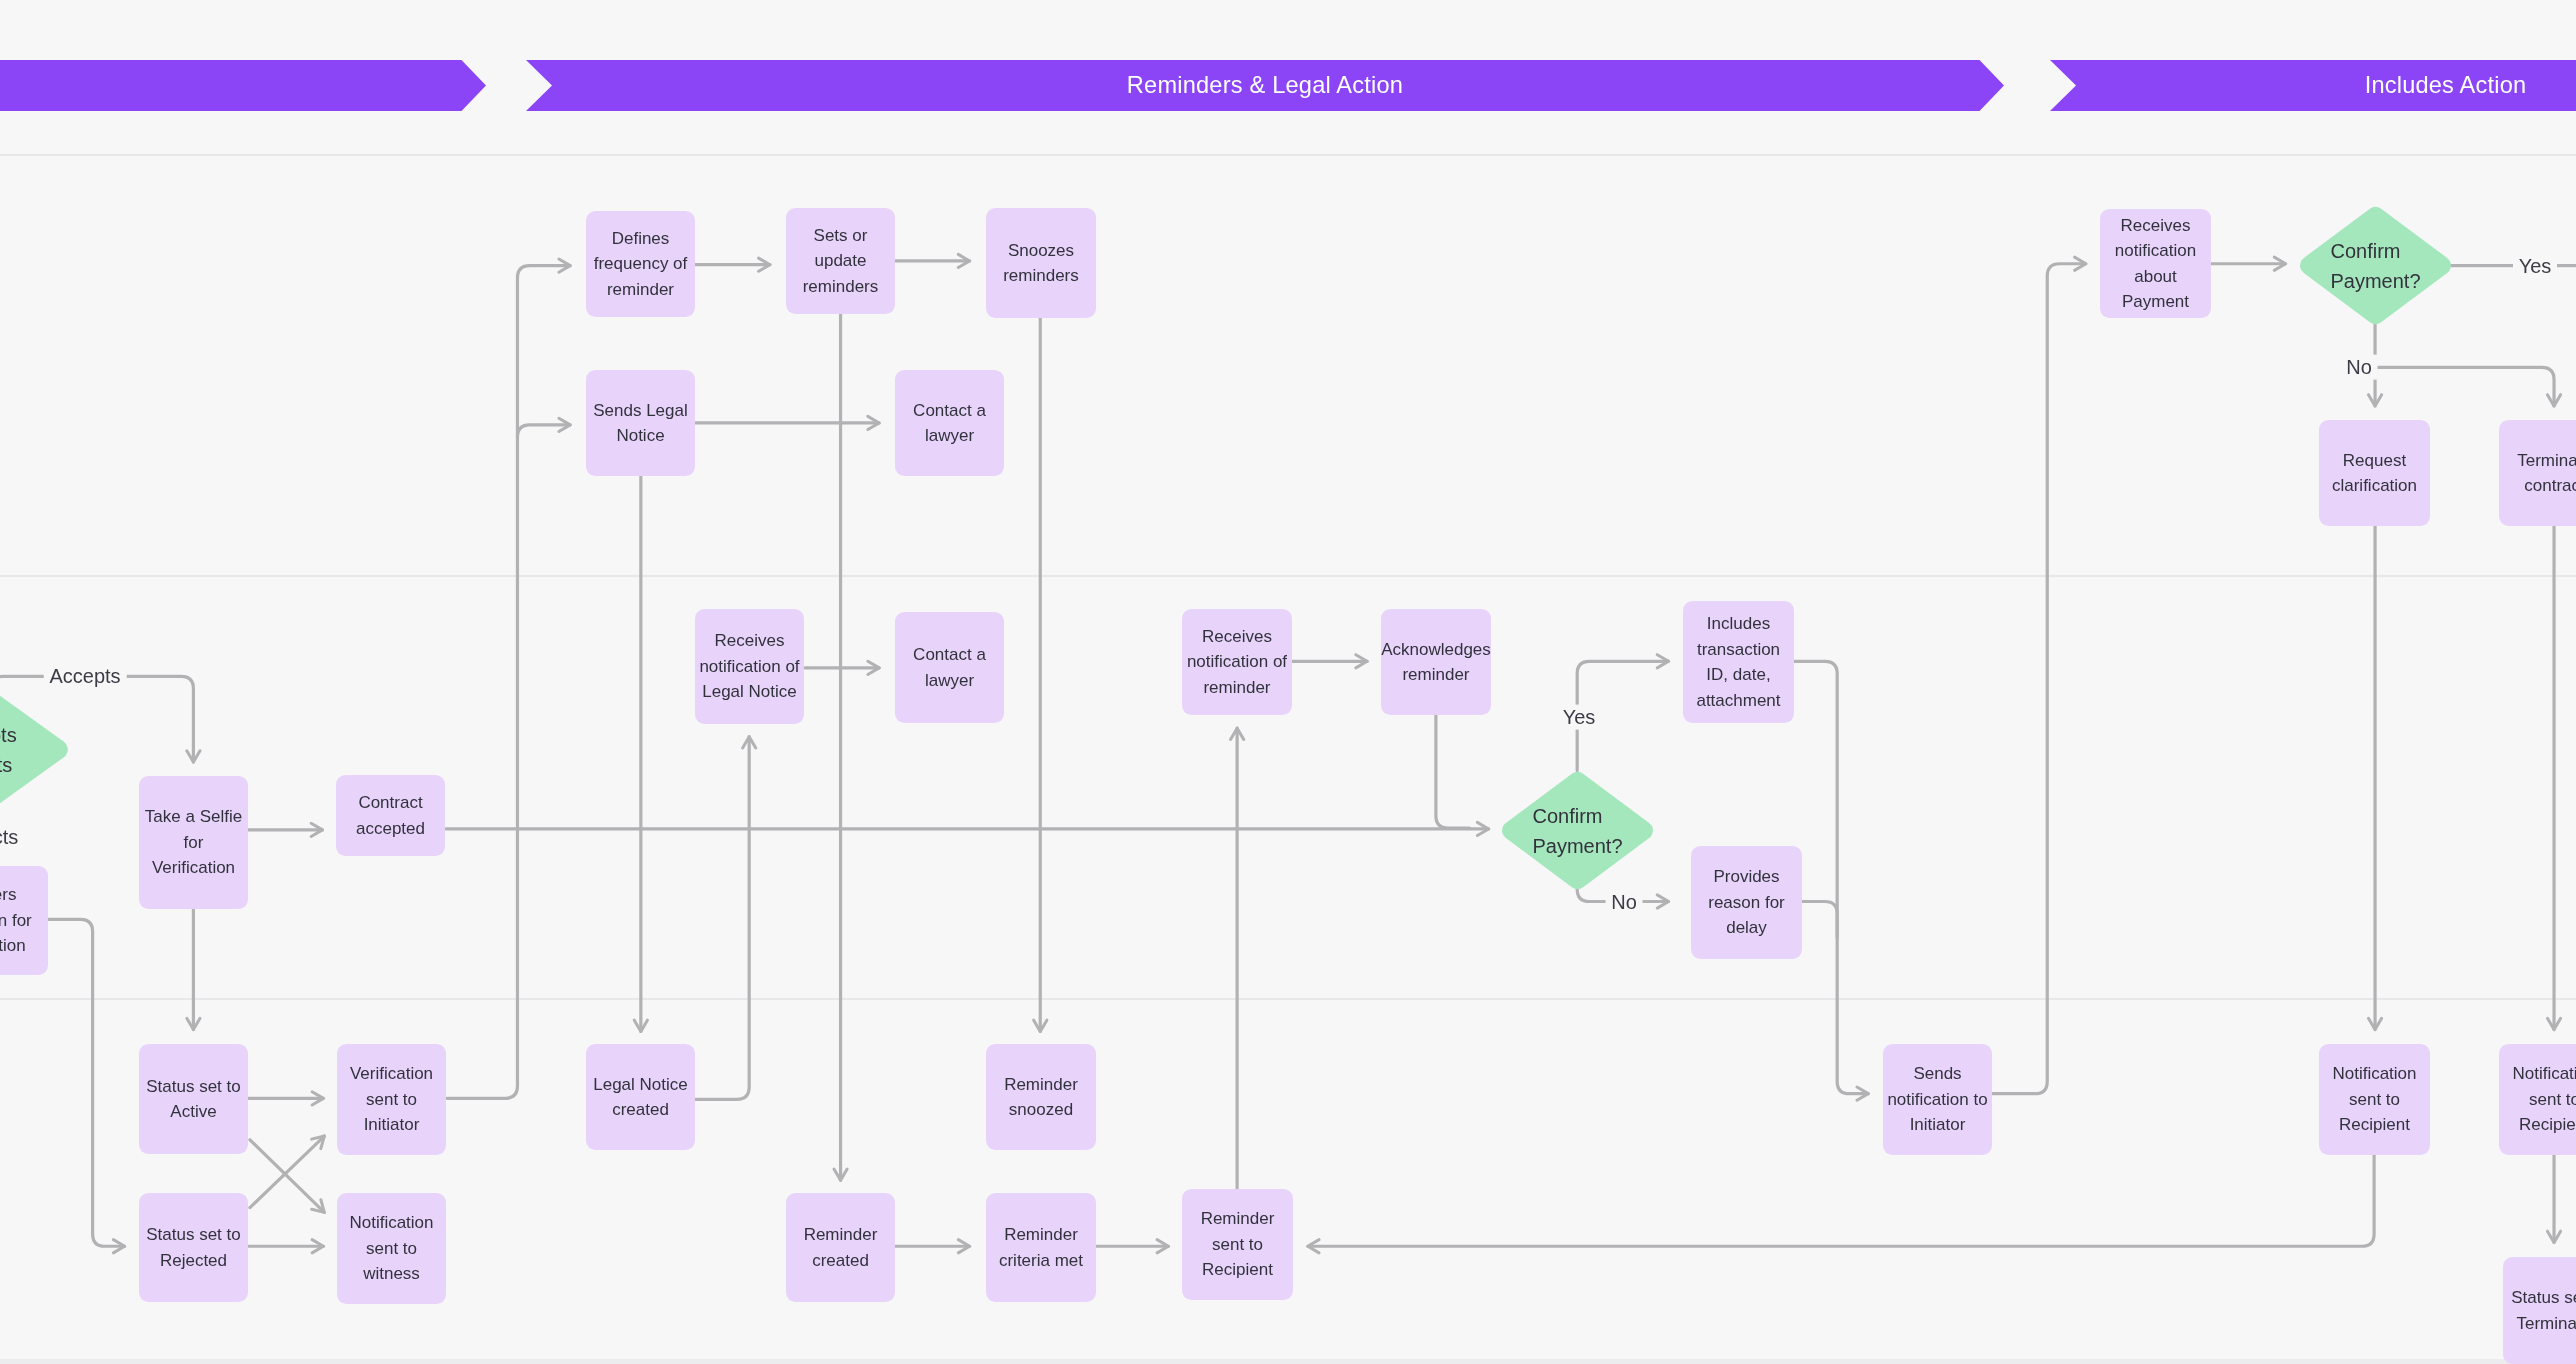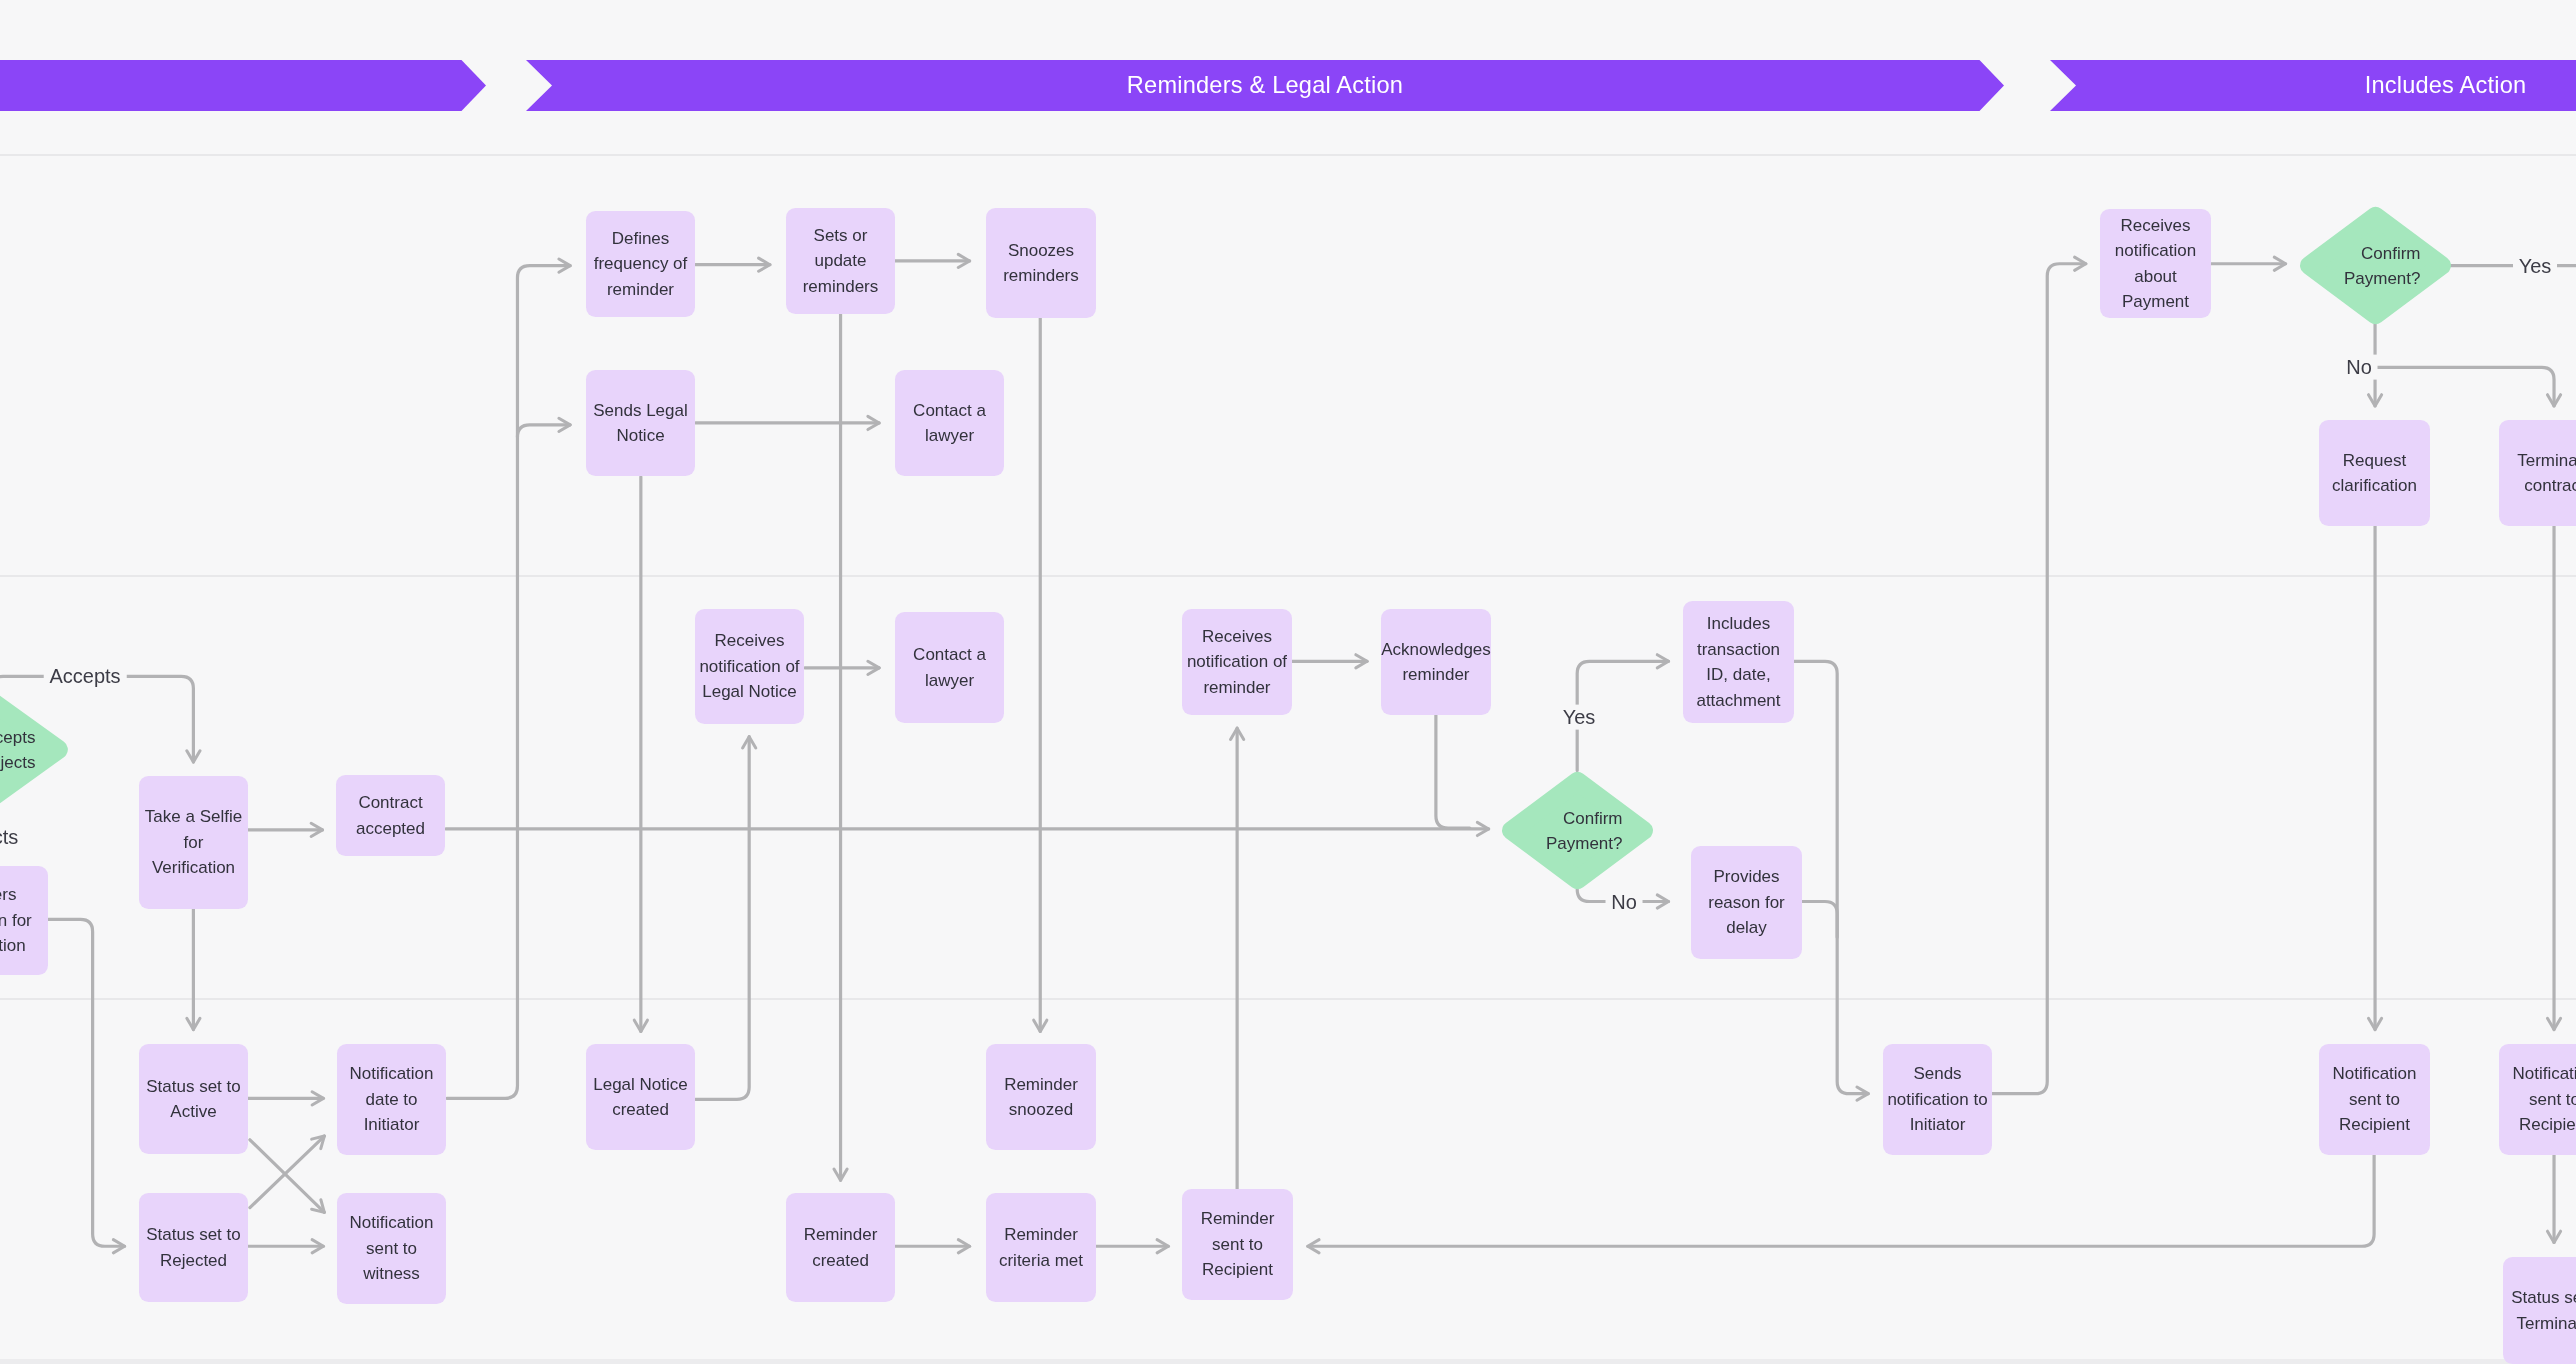"Confirm Payment?" .diamond-label { font-size: 17px -> 20px; text-align: right -> left }
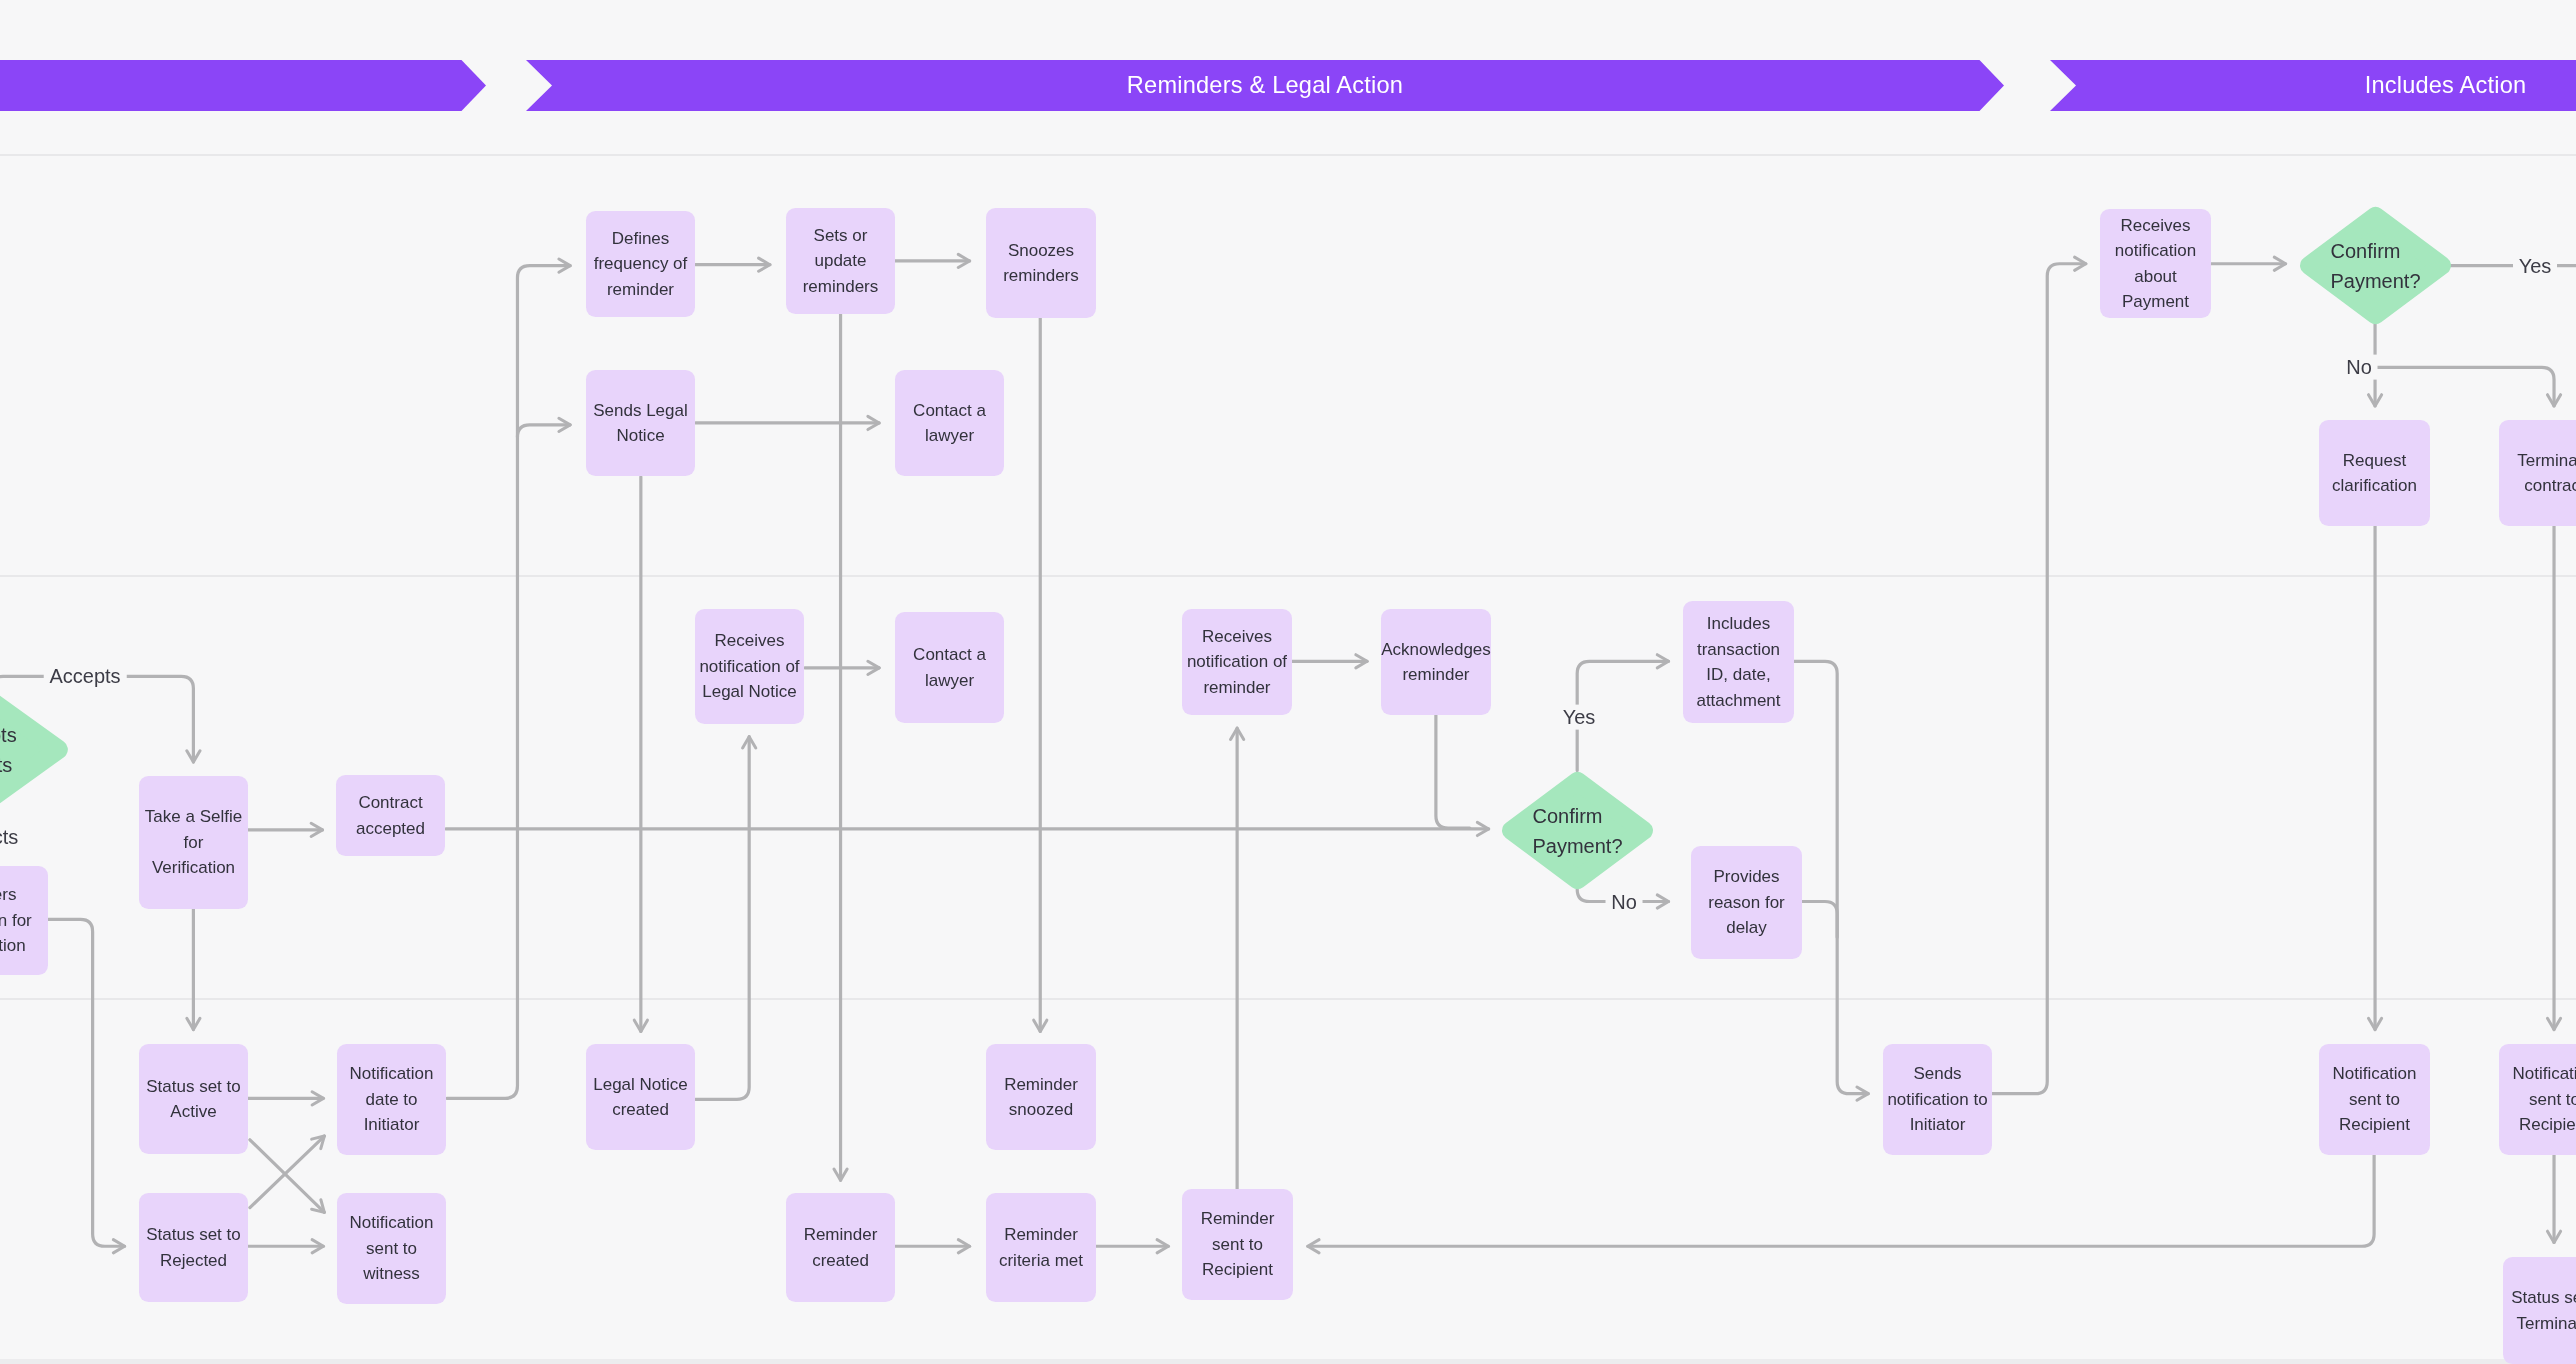"Notification date to Initiator" span { text: Notification date -> Verification sent }
